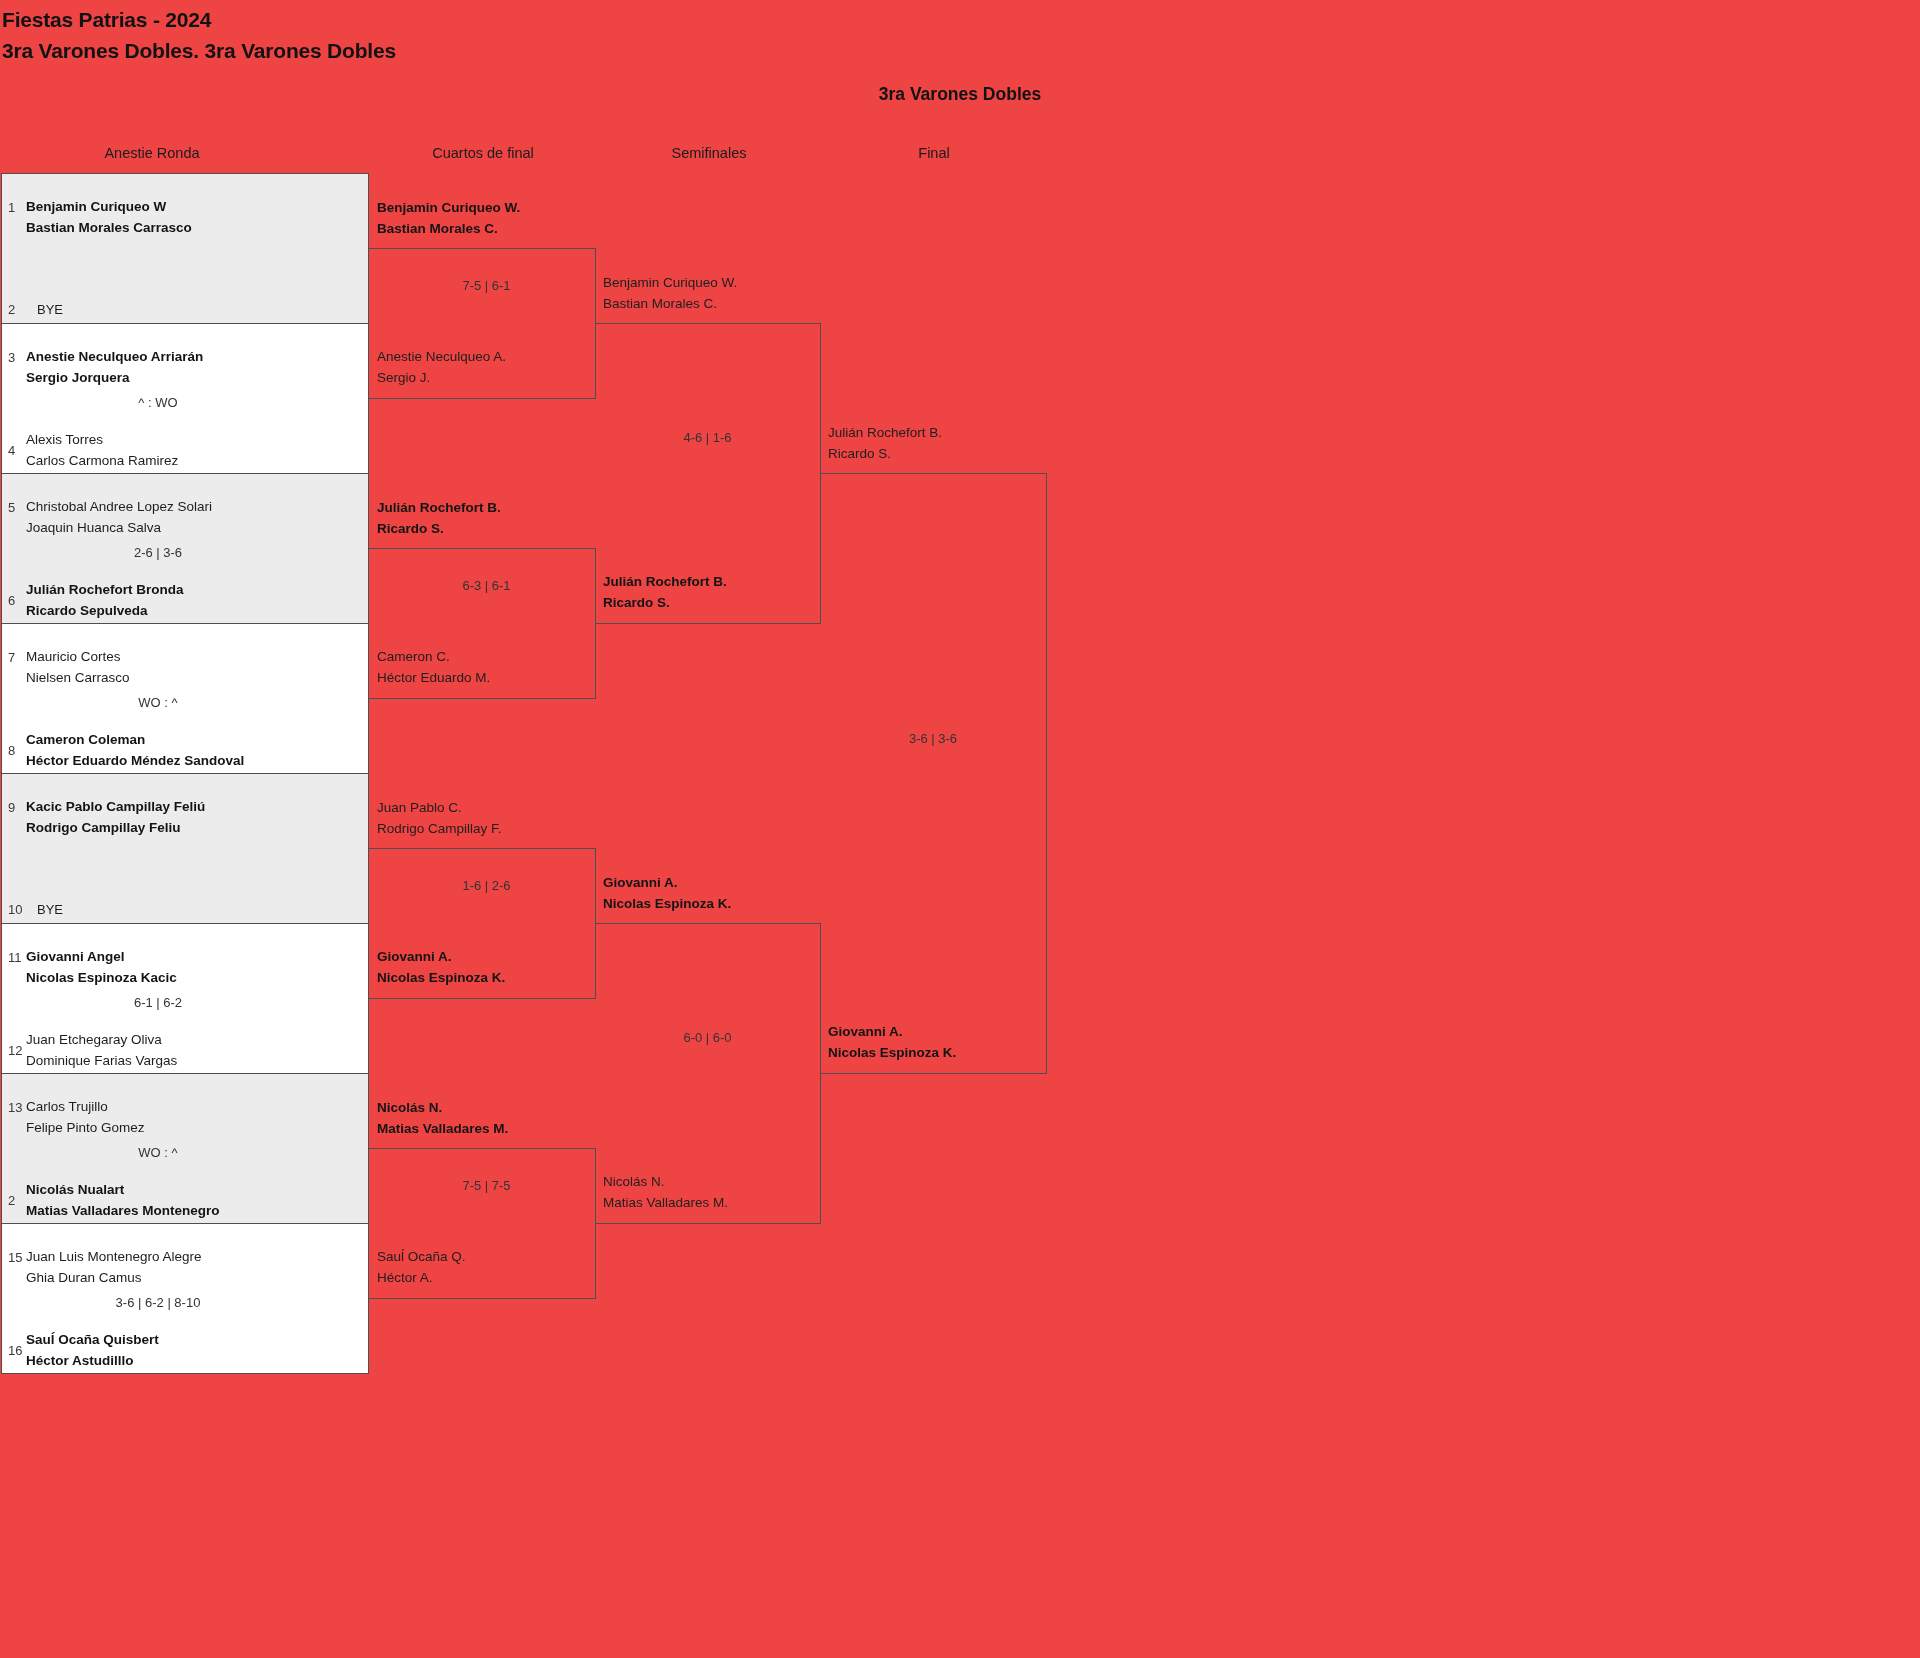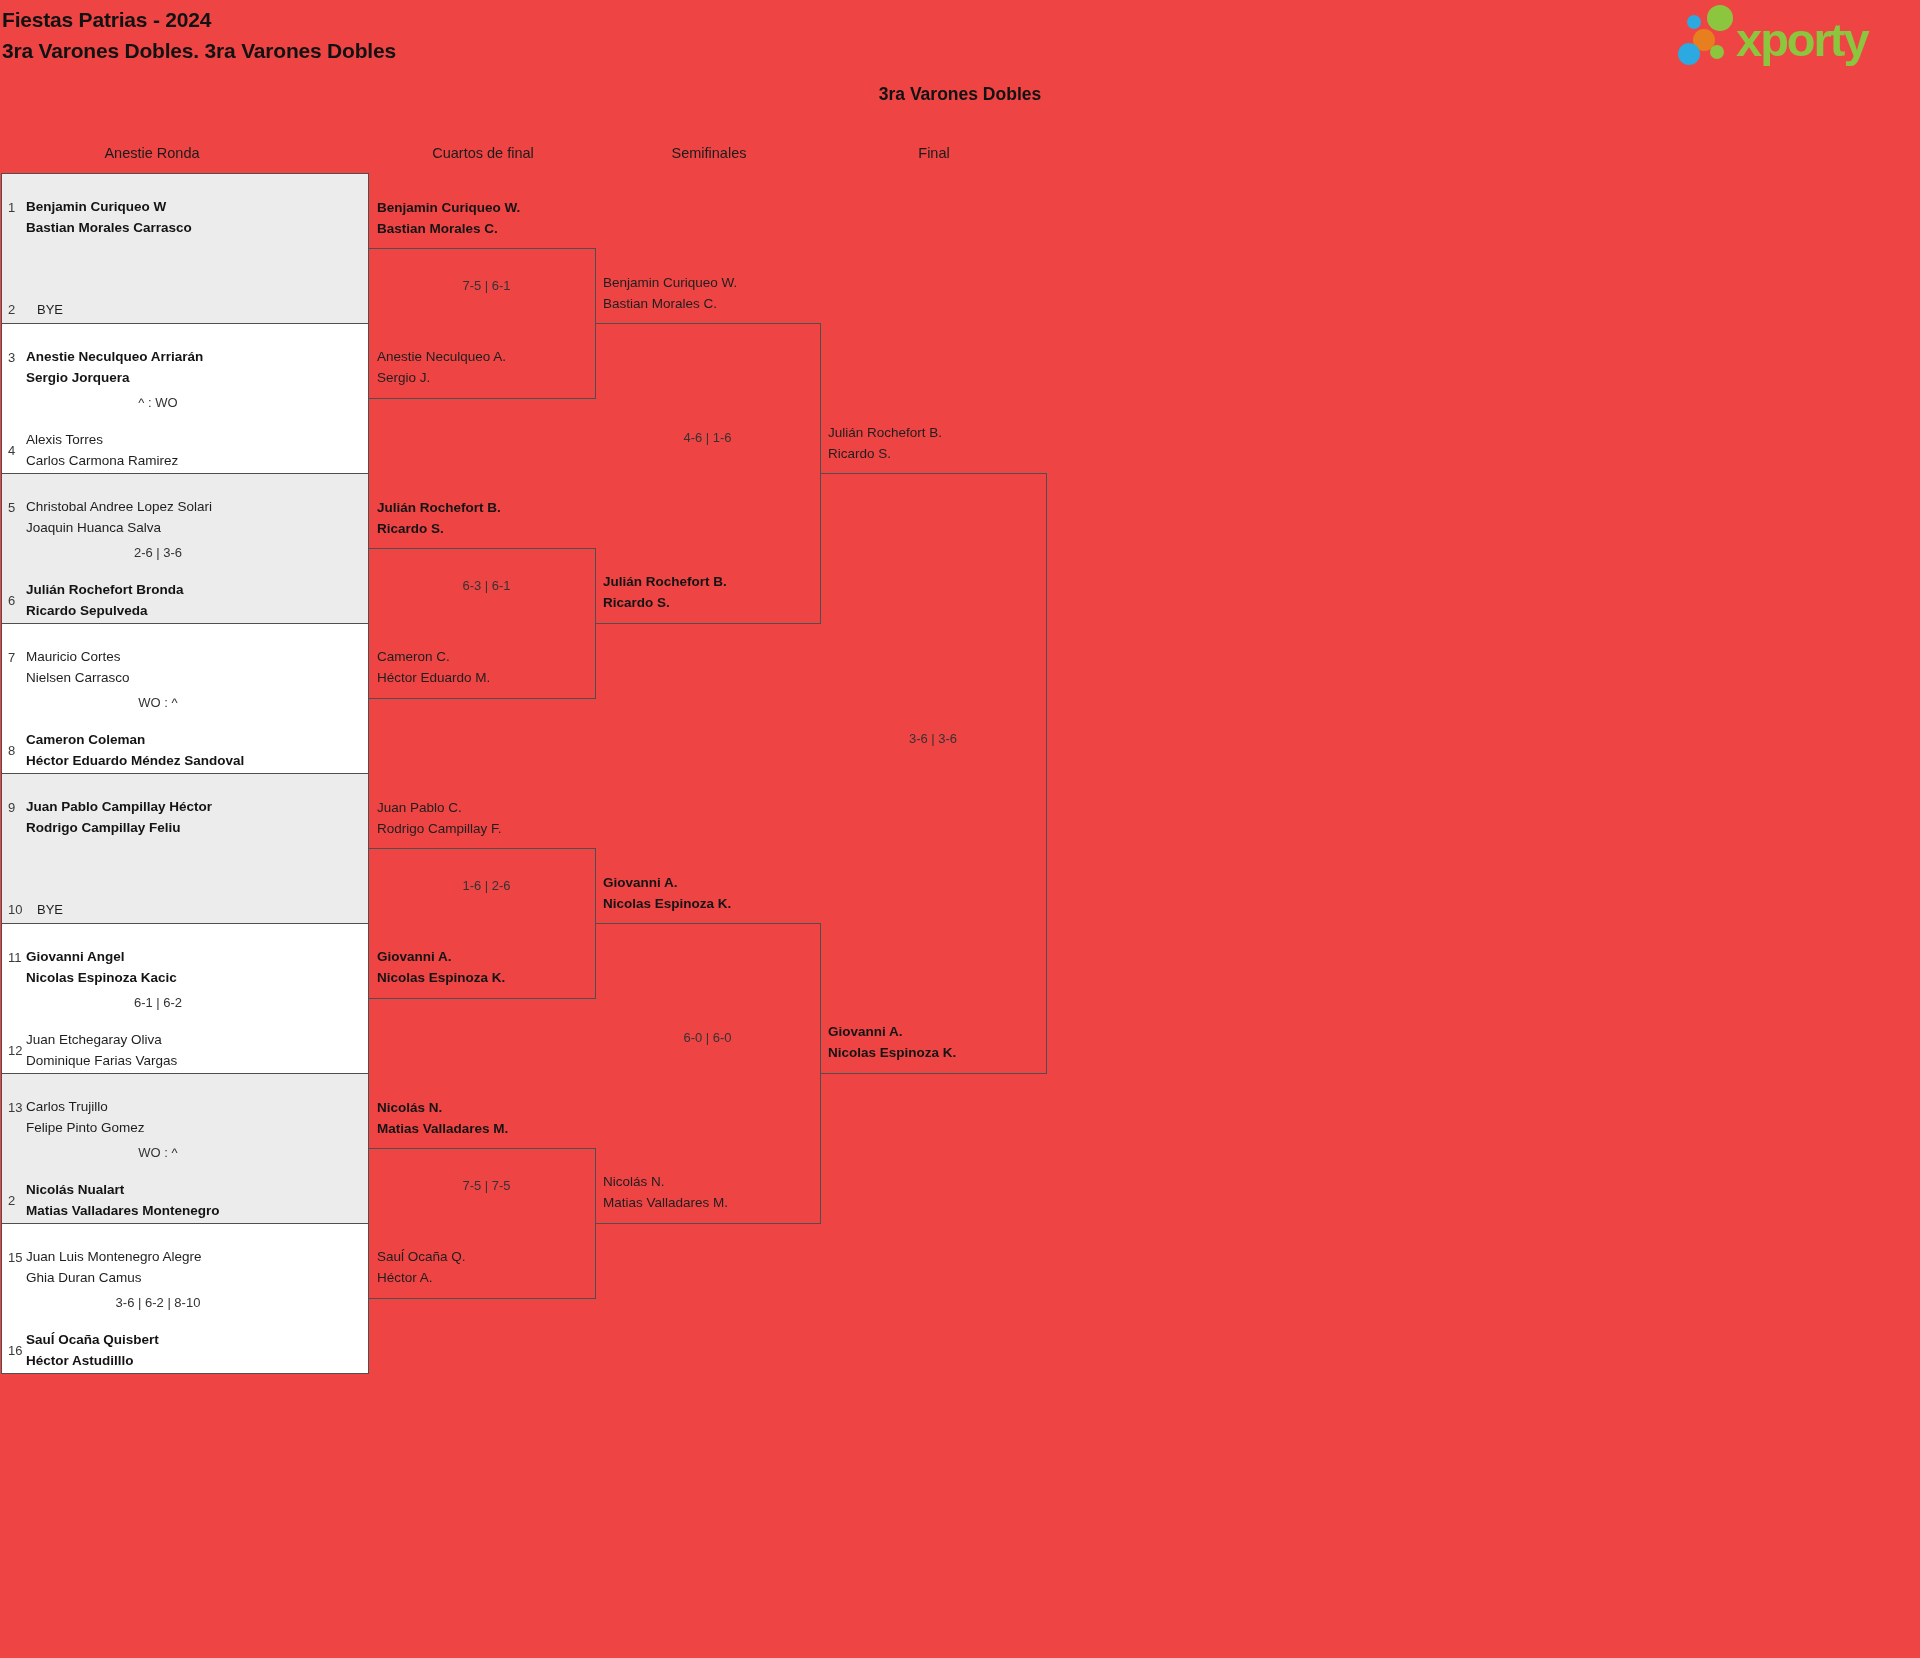"xporty" div.logo { html: <div> <svg> <circle></circle> <circle></circle> <circle></circle> <circle></circle> <circle></circle> <text>xporty</text> </svg> </div> -> none }
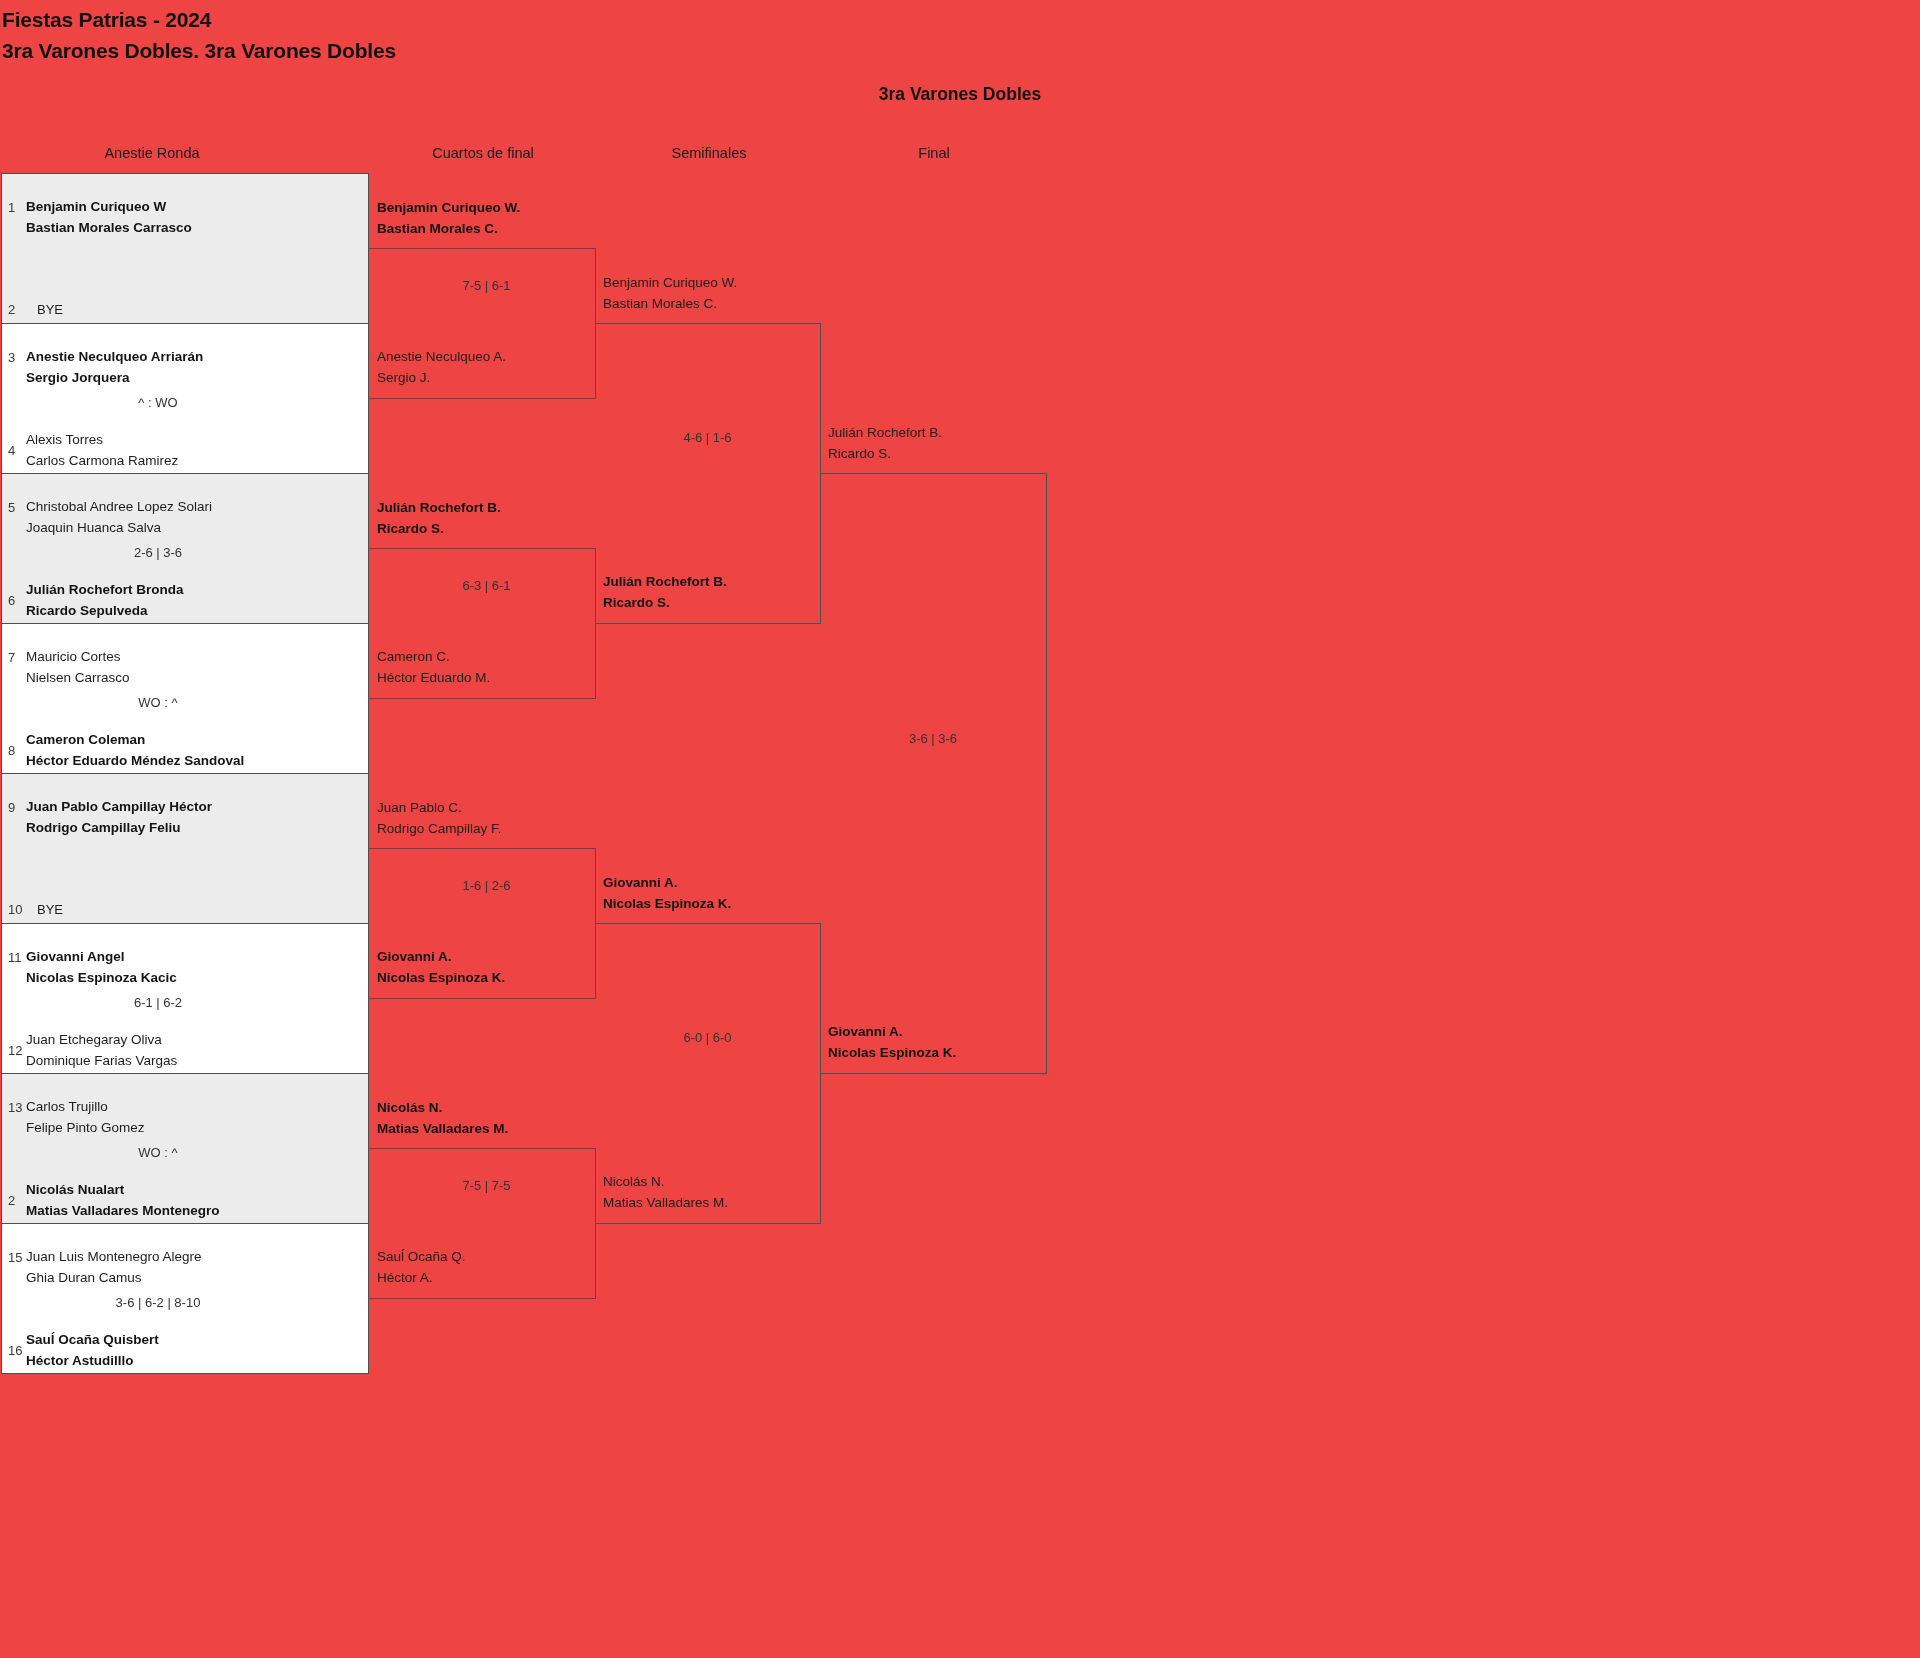"Juan Pablo Campillay Héctor" div { text: Juan Pablo Campillay Héctor -> Kacic Pablo Campillay Feliú }
